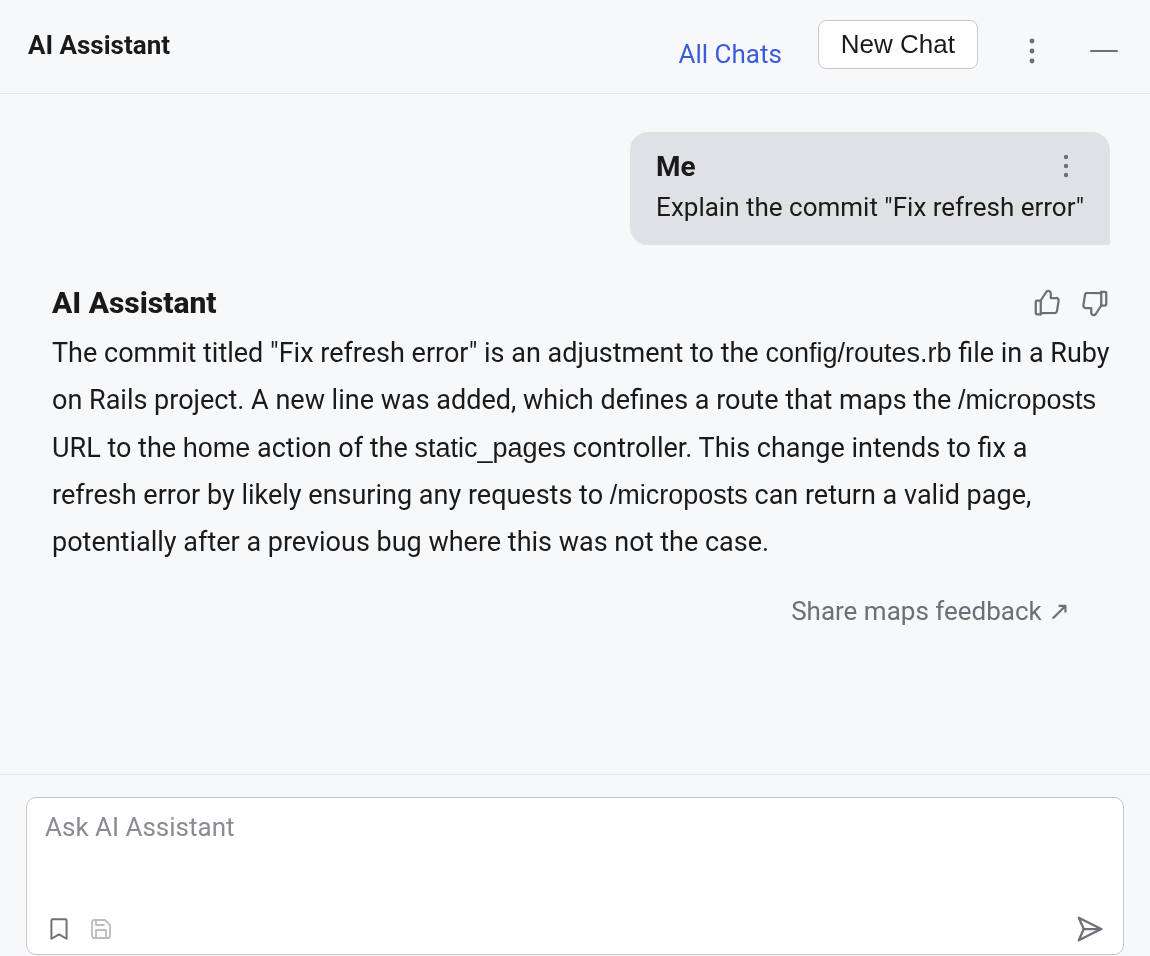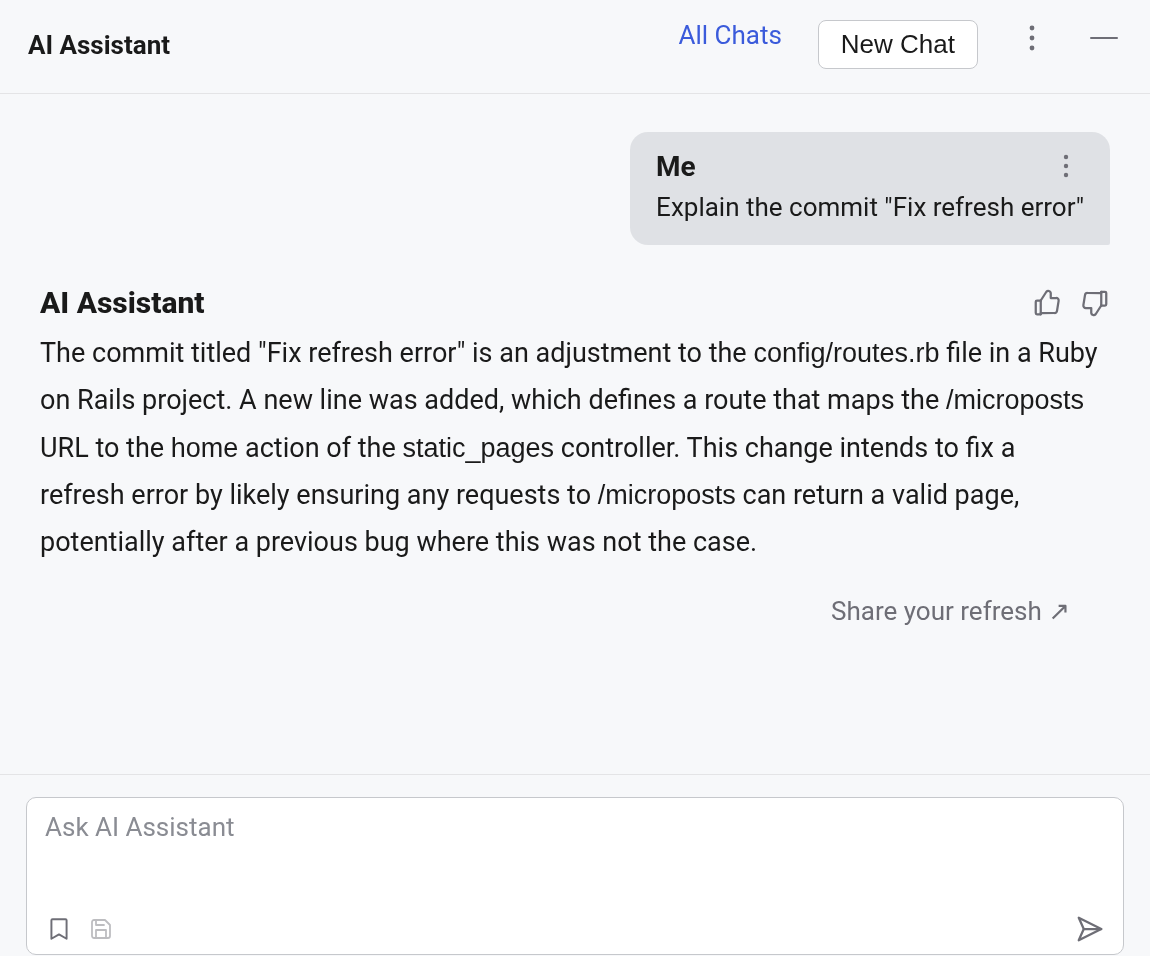"All Chats" .header-actions { align-items: flex-start -> flex-end }
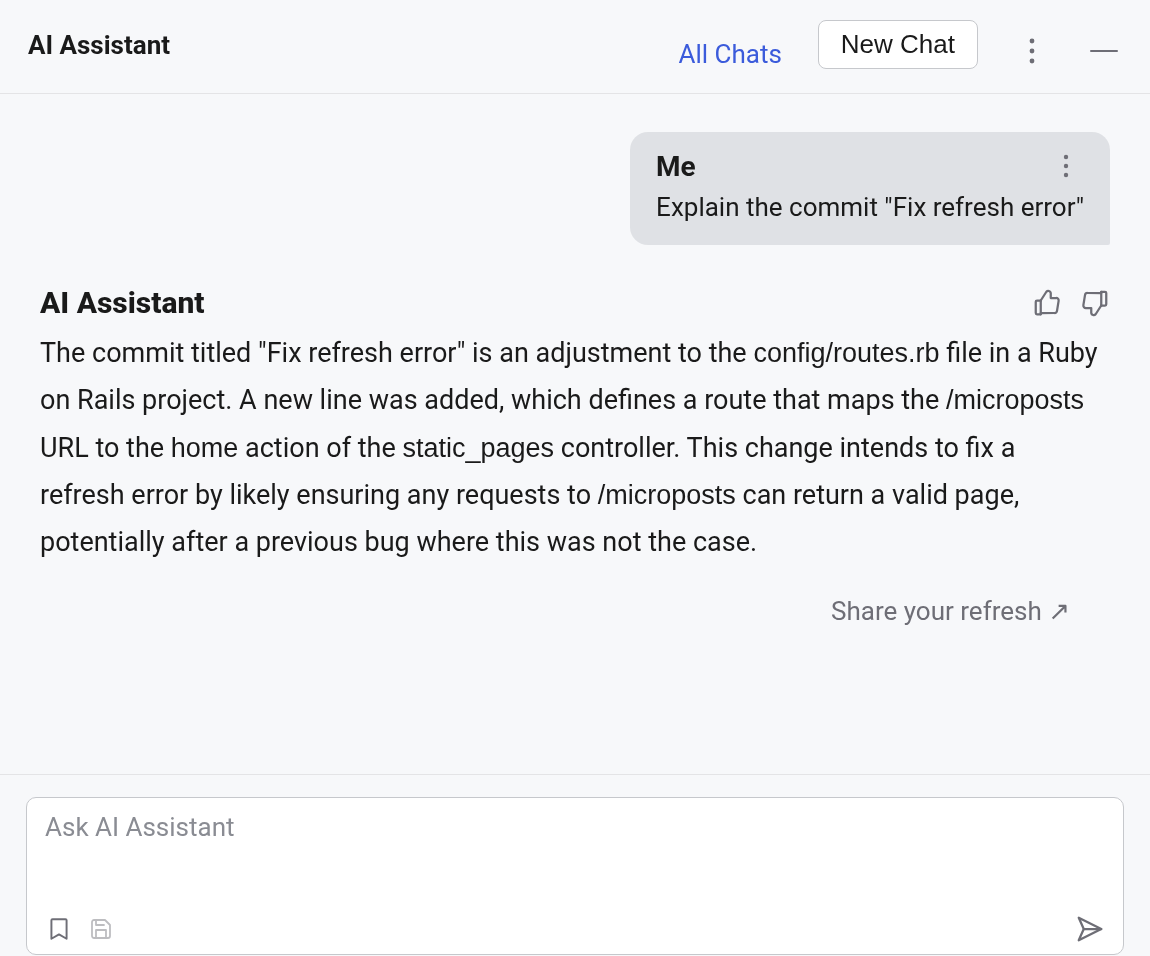"Me" .chat-scroll { margin-left: none -> 12px }
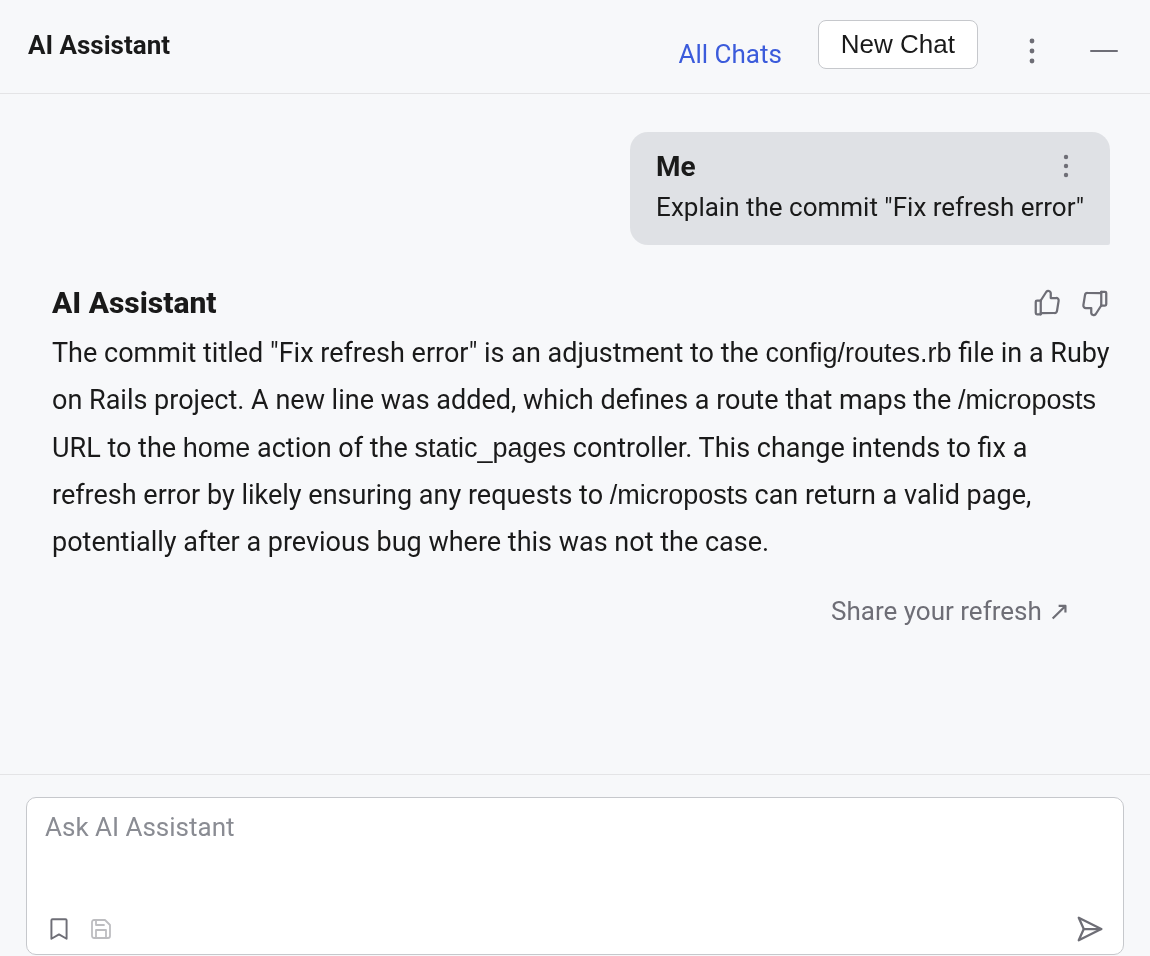"Share your refresh ↗" span { text: your refresh -> maps feedback }
